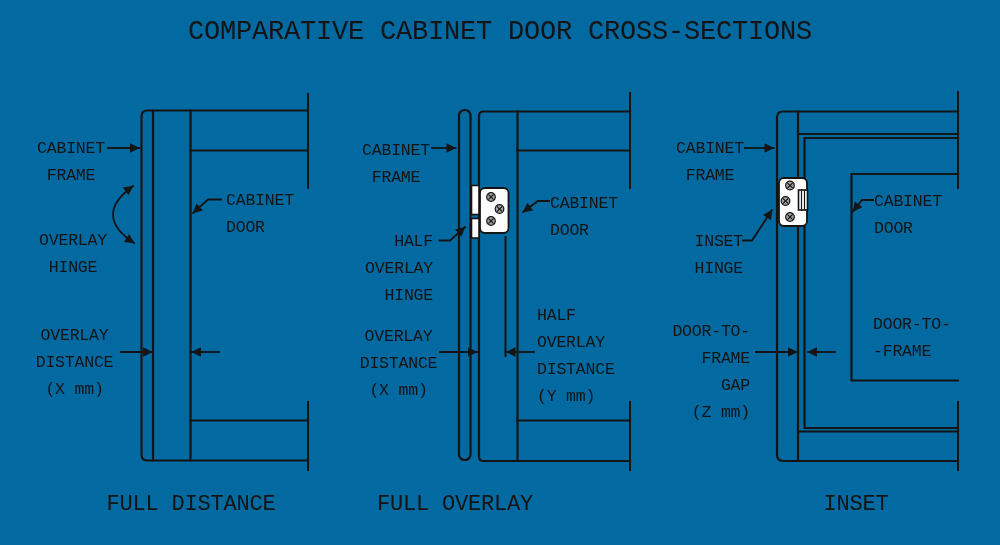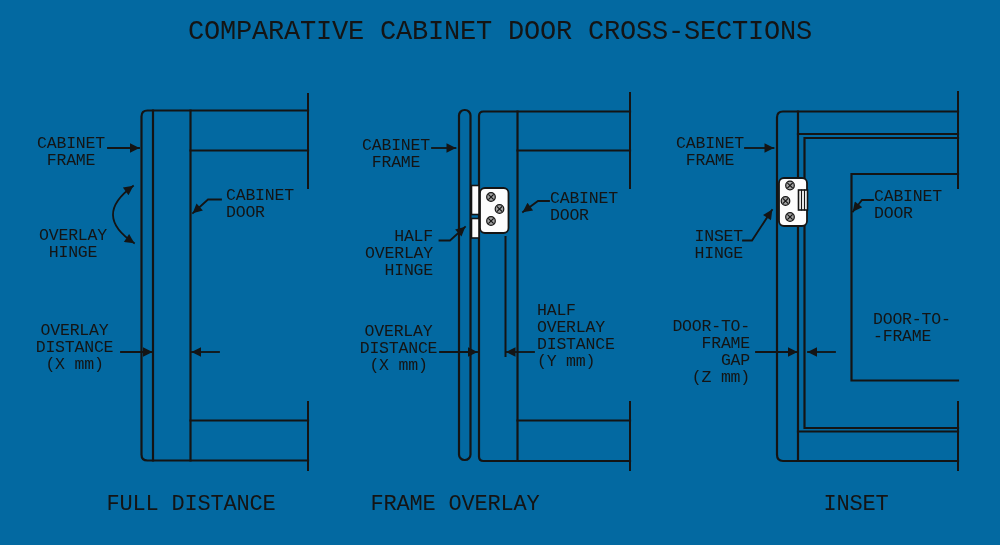"CABINET" .lbl { line-height: 17px -> 27px }
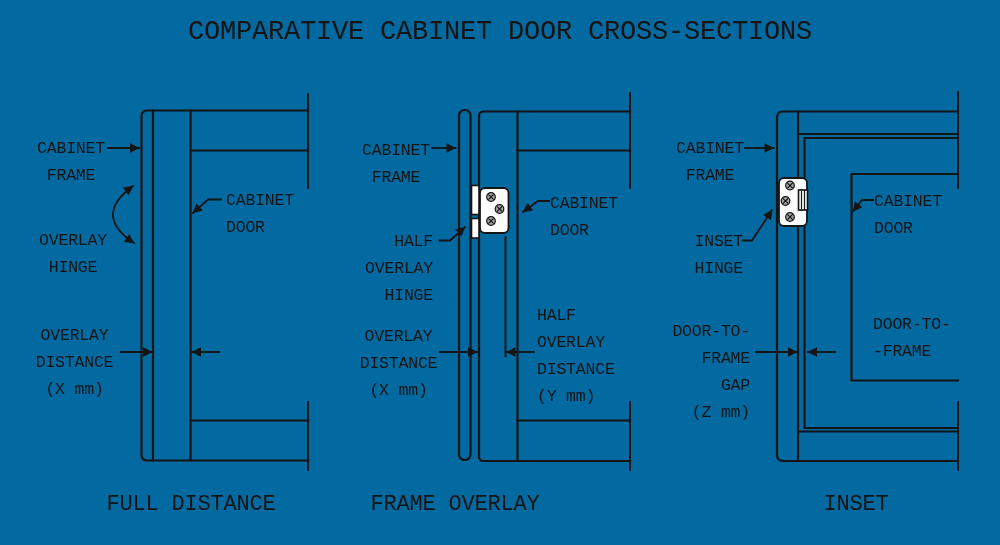"FRAME OVERLAY" div.caption { text: FRAME -> FULL }
